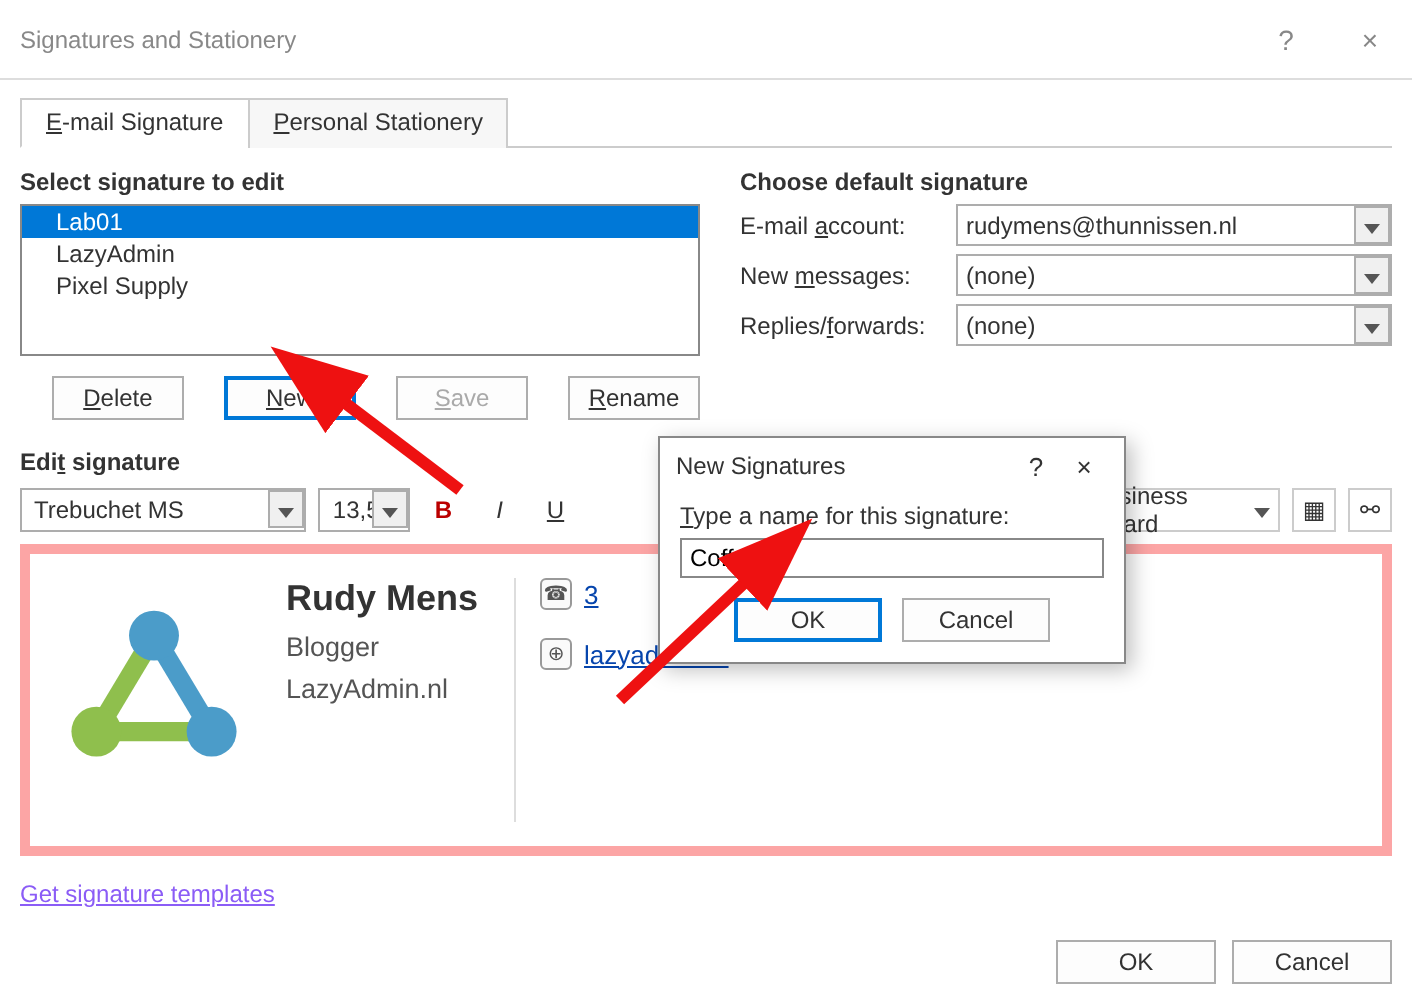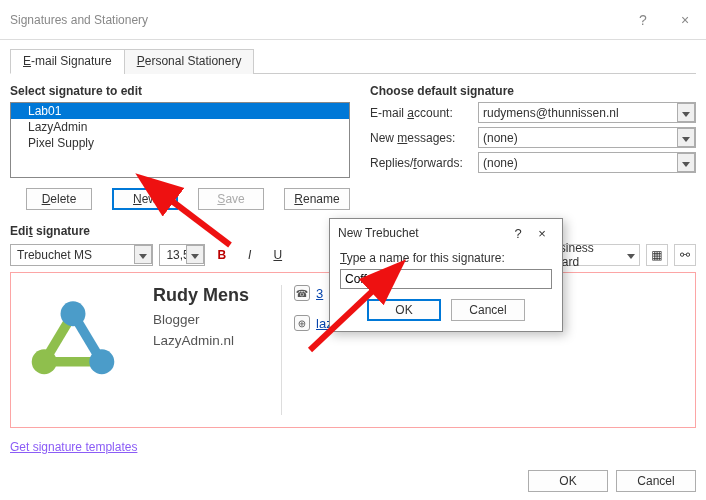"New Trebuchet" span { text: Trebuchet -> Signatures }
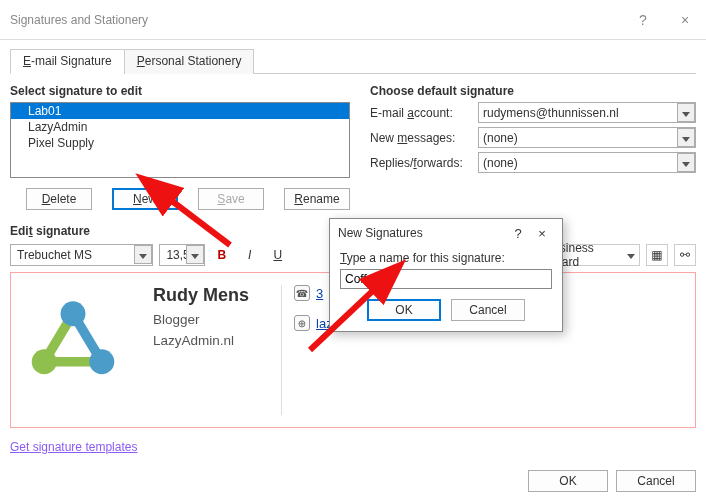"Rudy Mens" .editor { border: 1px solid #fca5a5 -> 5px solid #fca5a5; gap: 32px -> 18px }
